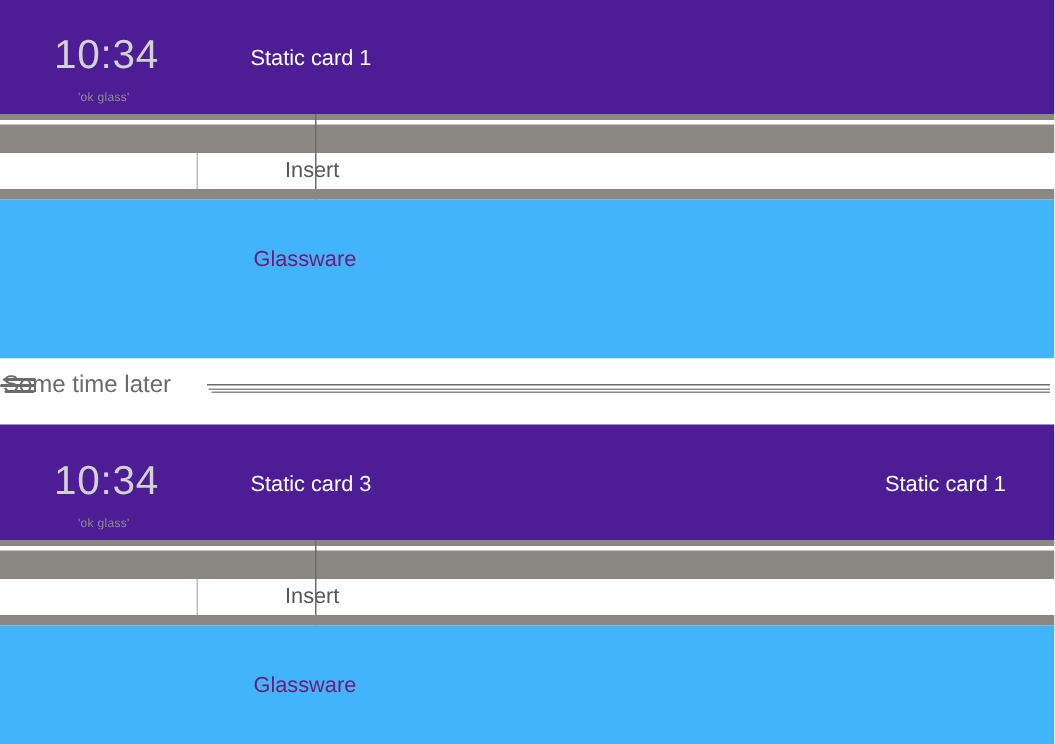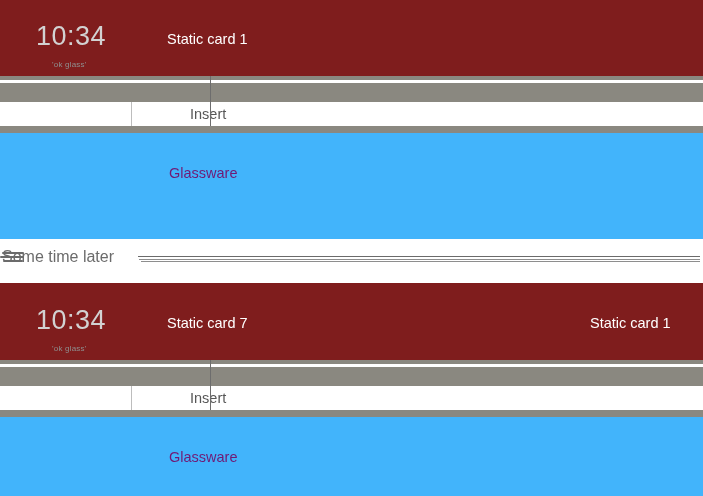"10:34" .glass-strip { background: #7f1d1d -> #4c1d95 }
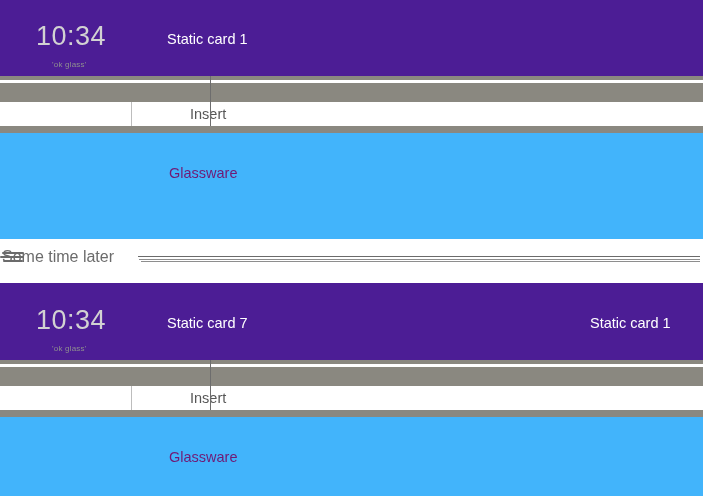"Static card 7" div.glass-cardlabel { text: 7 -> 3 }
